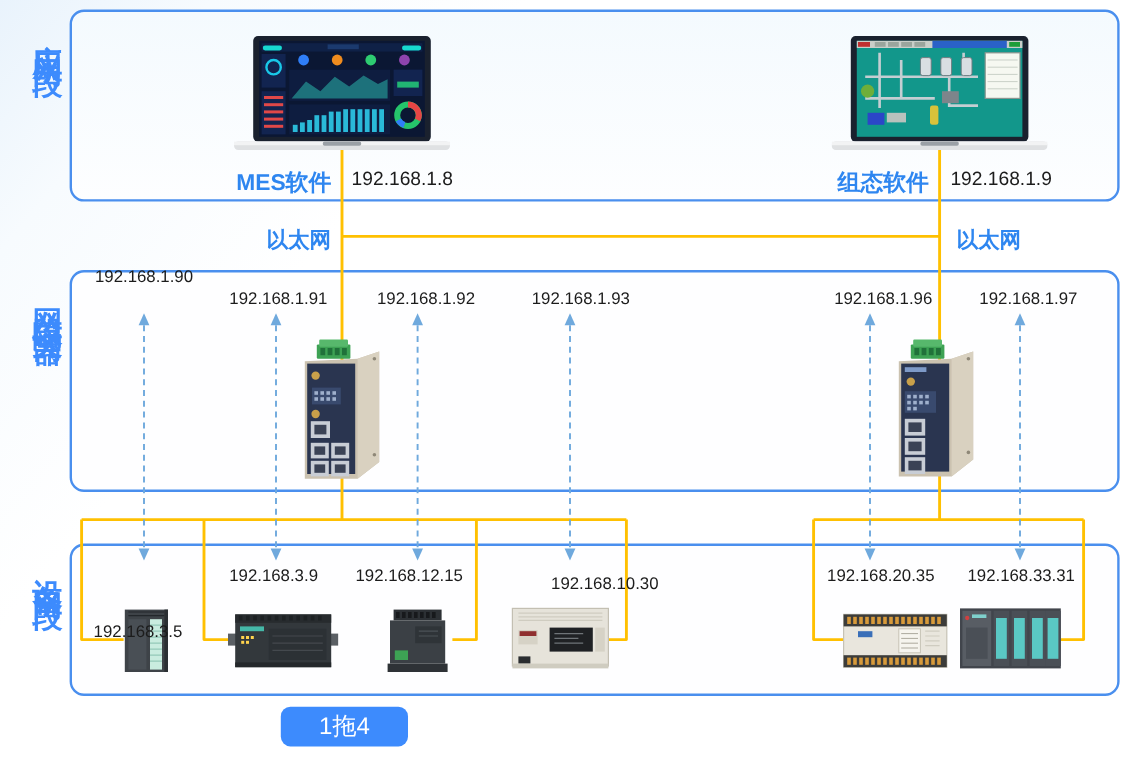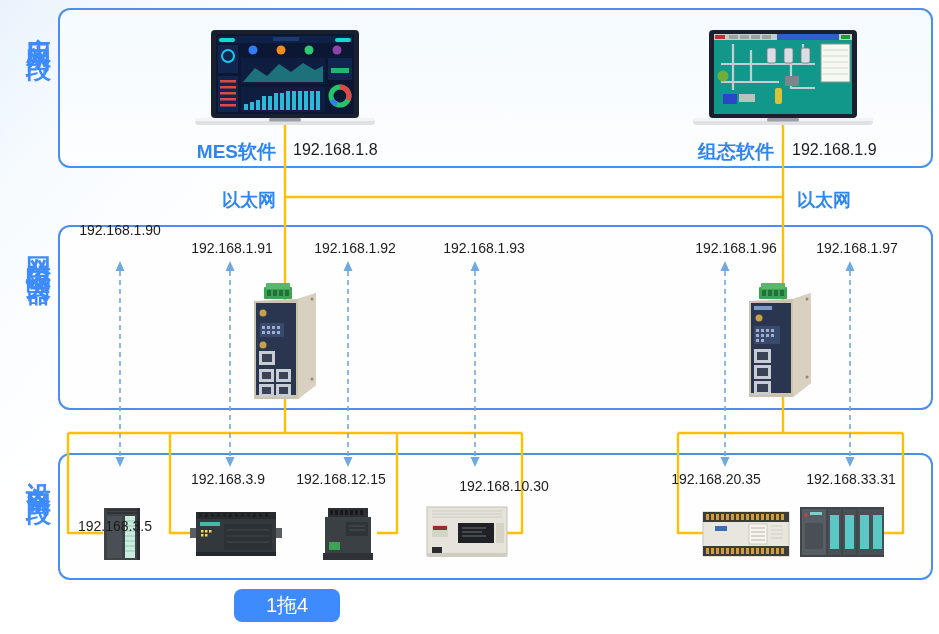"192.168.20.35" div.txt { left: 716px -> 734px }
